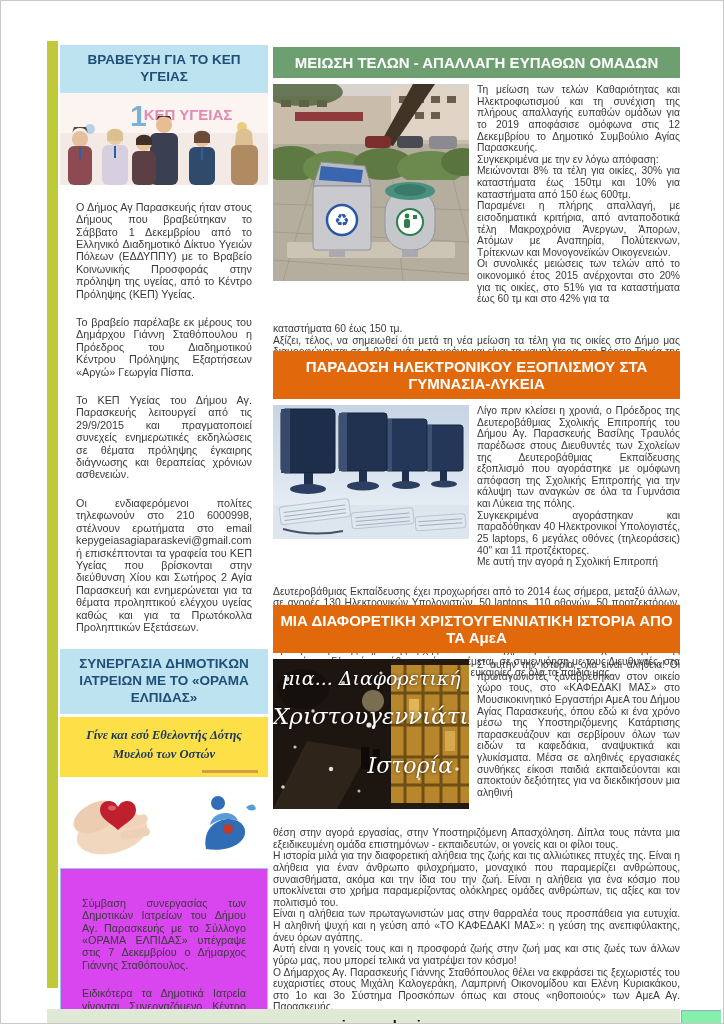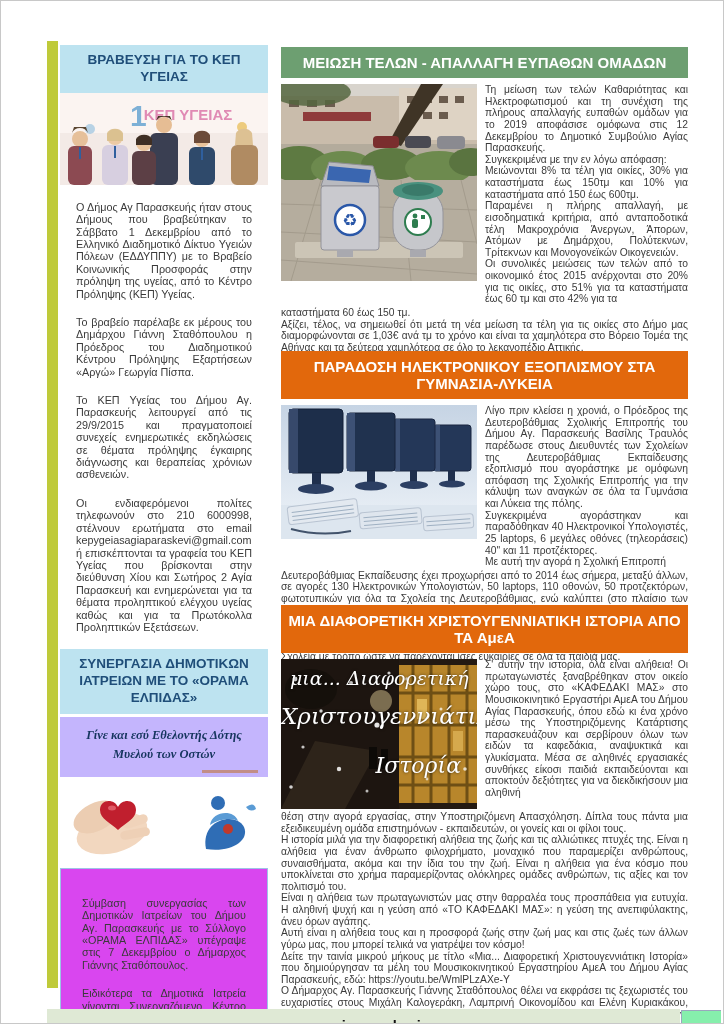"ΜΕΙΩΣΗ ΤΕΛΩΝ - ΑΠΑΛΛΑΓΗ ΕΥΠΑΘΩΝ" .main-art { left: 280px -> 272px }
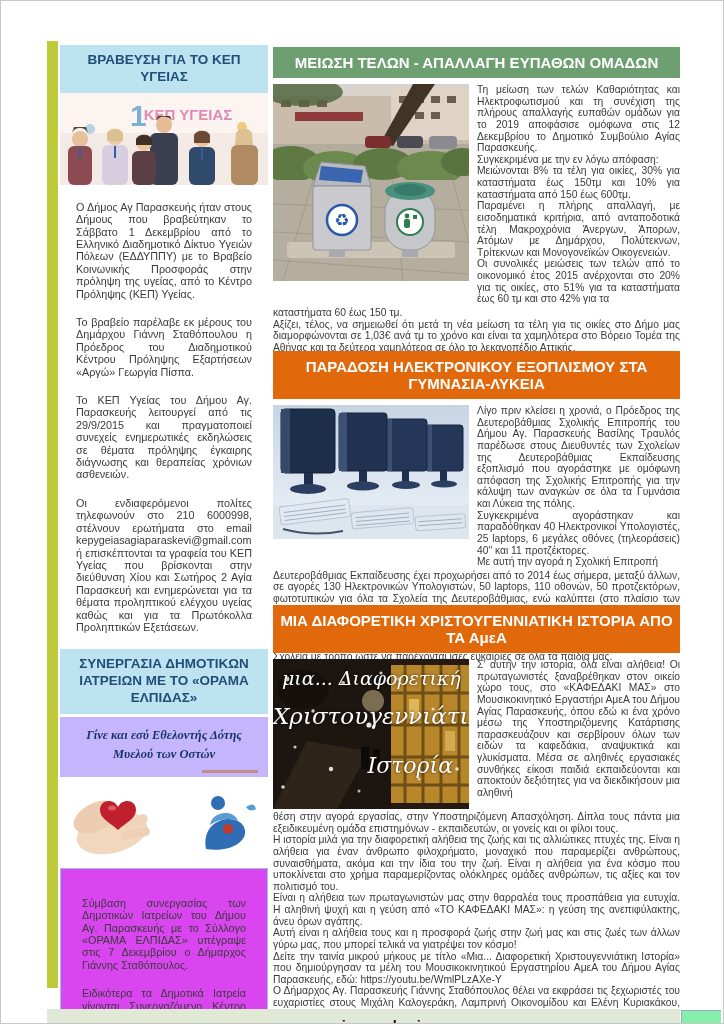"Παραμένει η πλήρης απαλλαγή, με" p { text: Δημάρχου -> Αναπηρία }
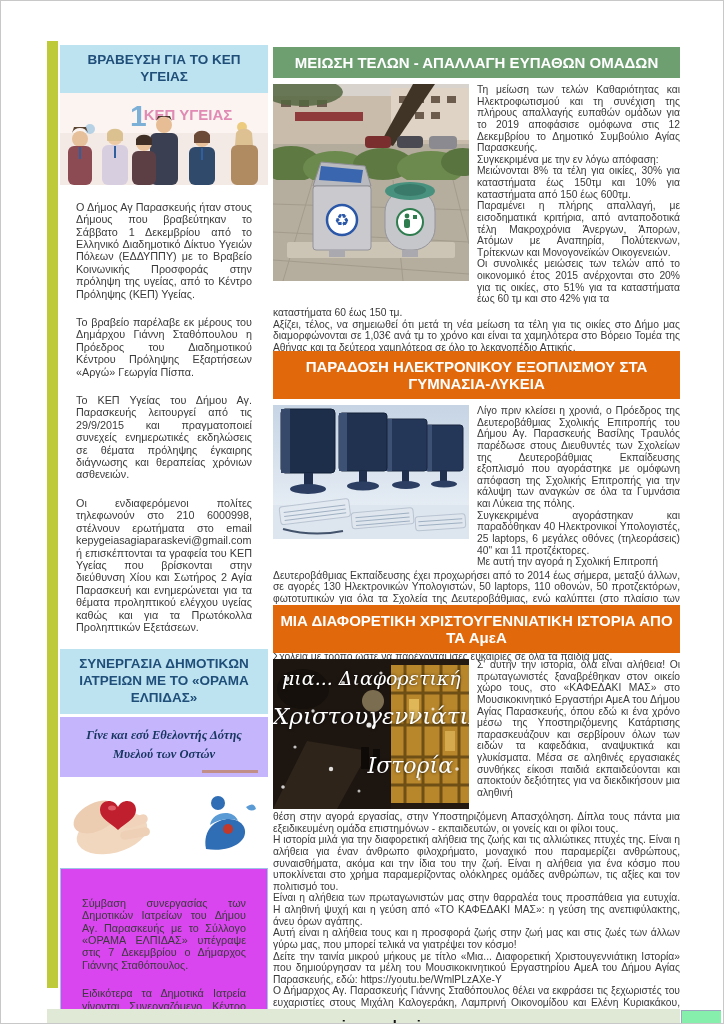"καταστήματα 60 έως 150 τμ." .full { margin-top: 2px -> 18px }
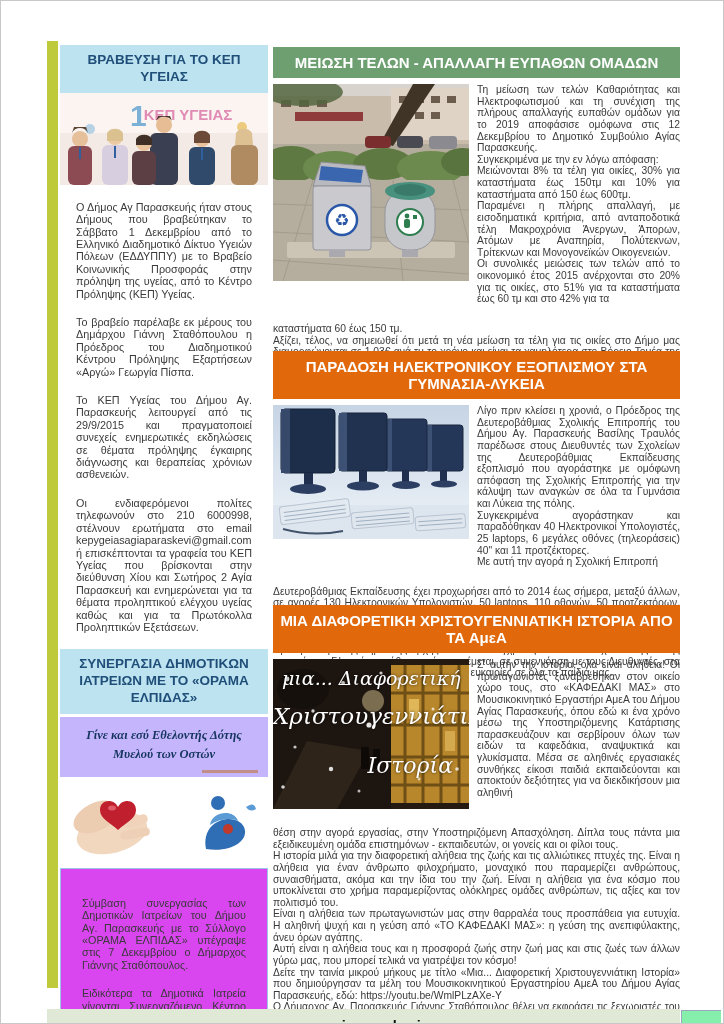"Γίνε και εσύ Εθελοντής Δότης" .banner { background: #c4b5fd -> #fde047 }
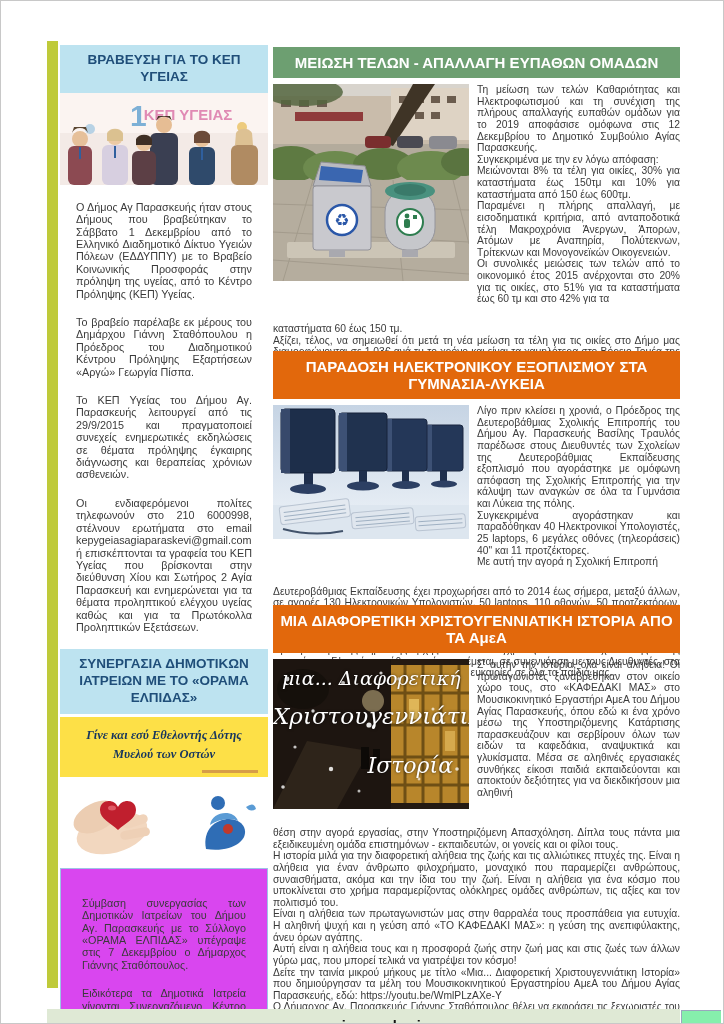"Αυτή είναι η αλήθεια τους" p { text: αλήθεια -> γονείς }
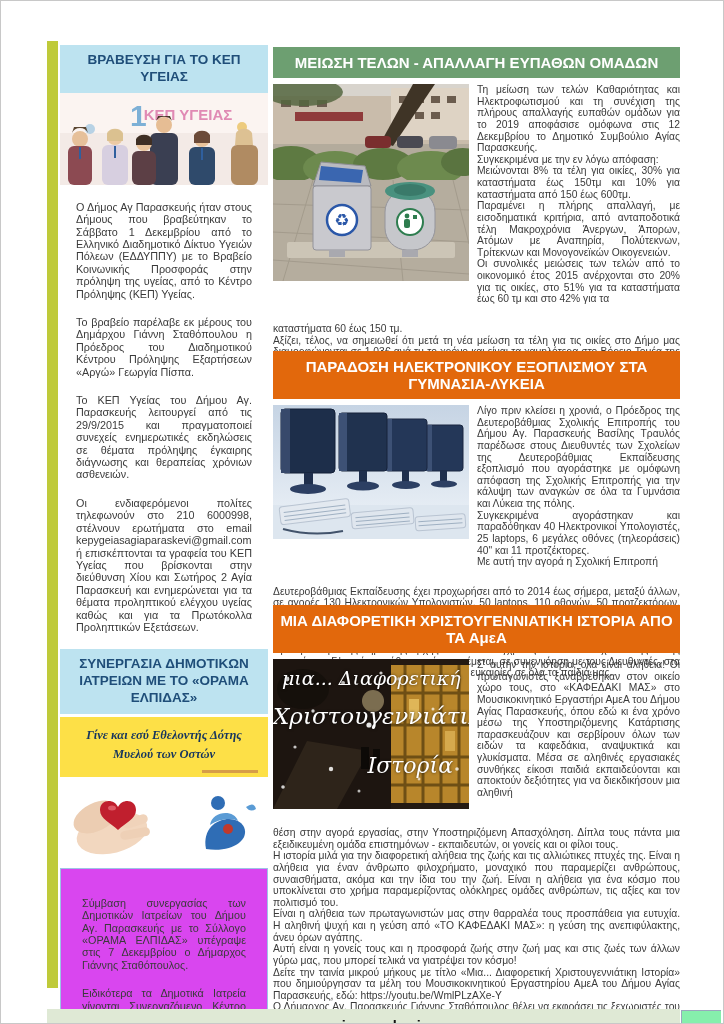"Δείτε την ταινία μικρού μήκους" p { html: <p><span>Δείτε την ταινία μικρού μήκους με τίτλο «Μια... Διαφορετική Χριστουγεννιάτικη Ιστορία» που δημιούργησαν τα μέλη του Μουσικοκινητικού Εργαστηρίου ΑμεΑ του Δήμου Αγίας Παρασκευής, εδώ: </span><span>https://youtu.be/WmlPLzAXe-Y</span></p> -> none }
